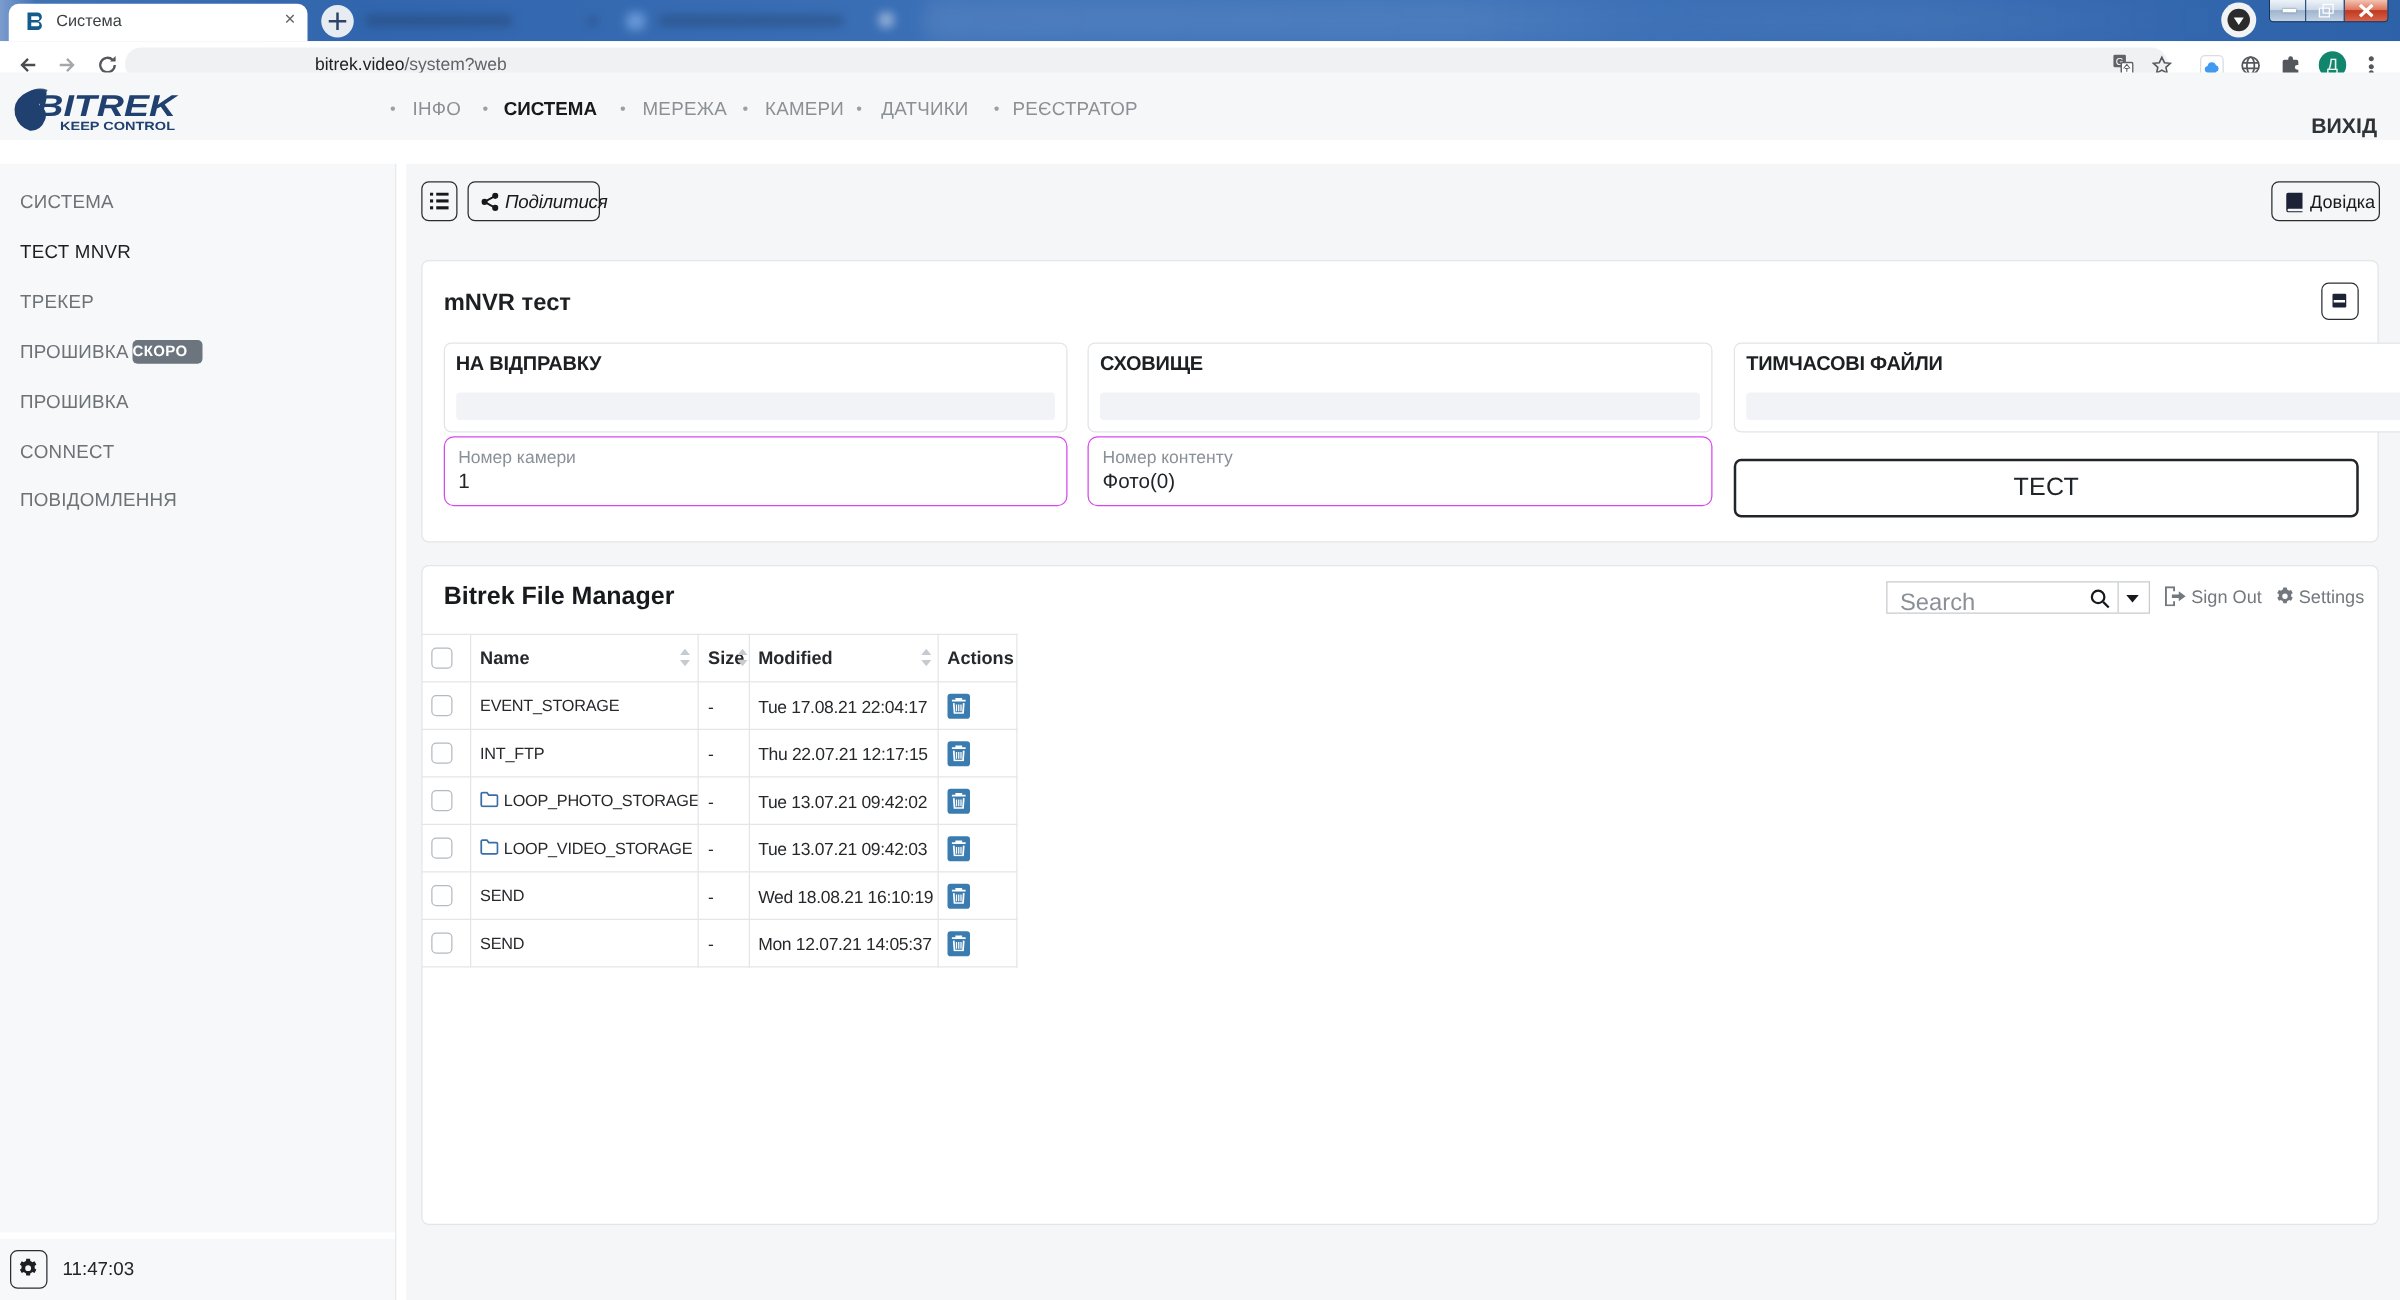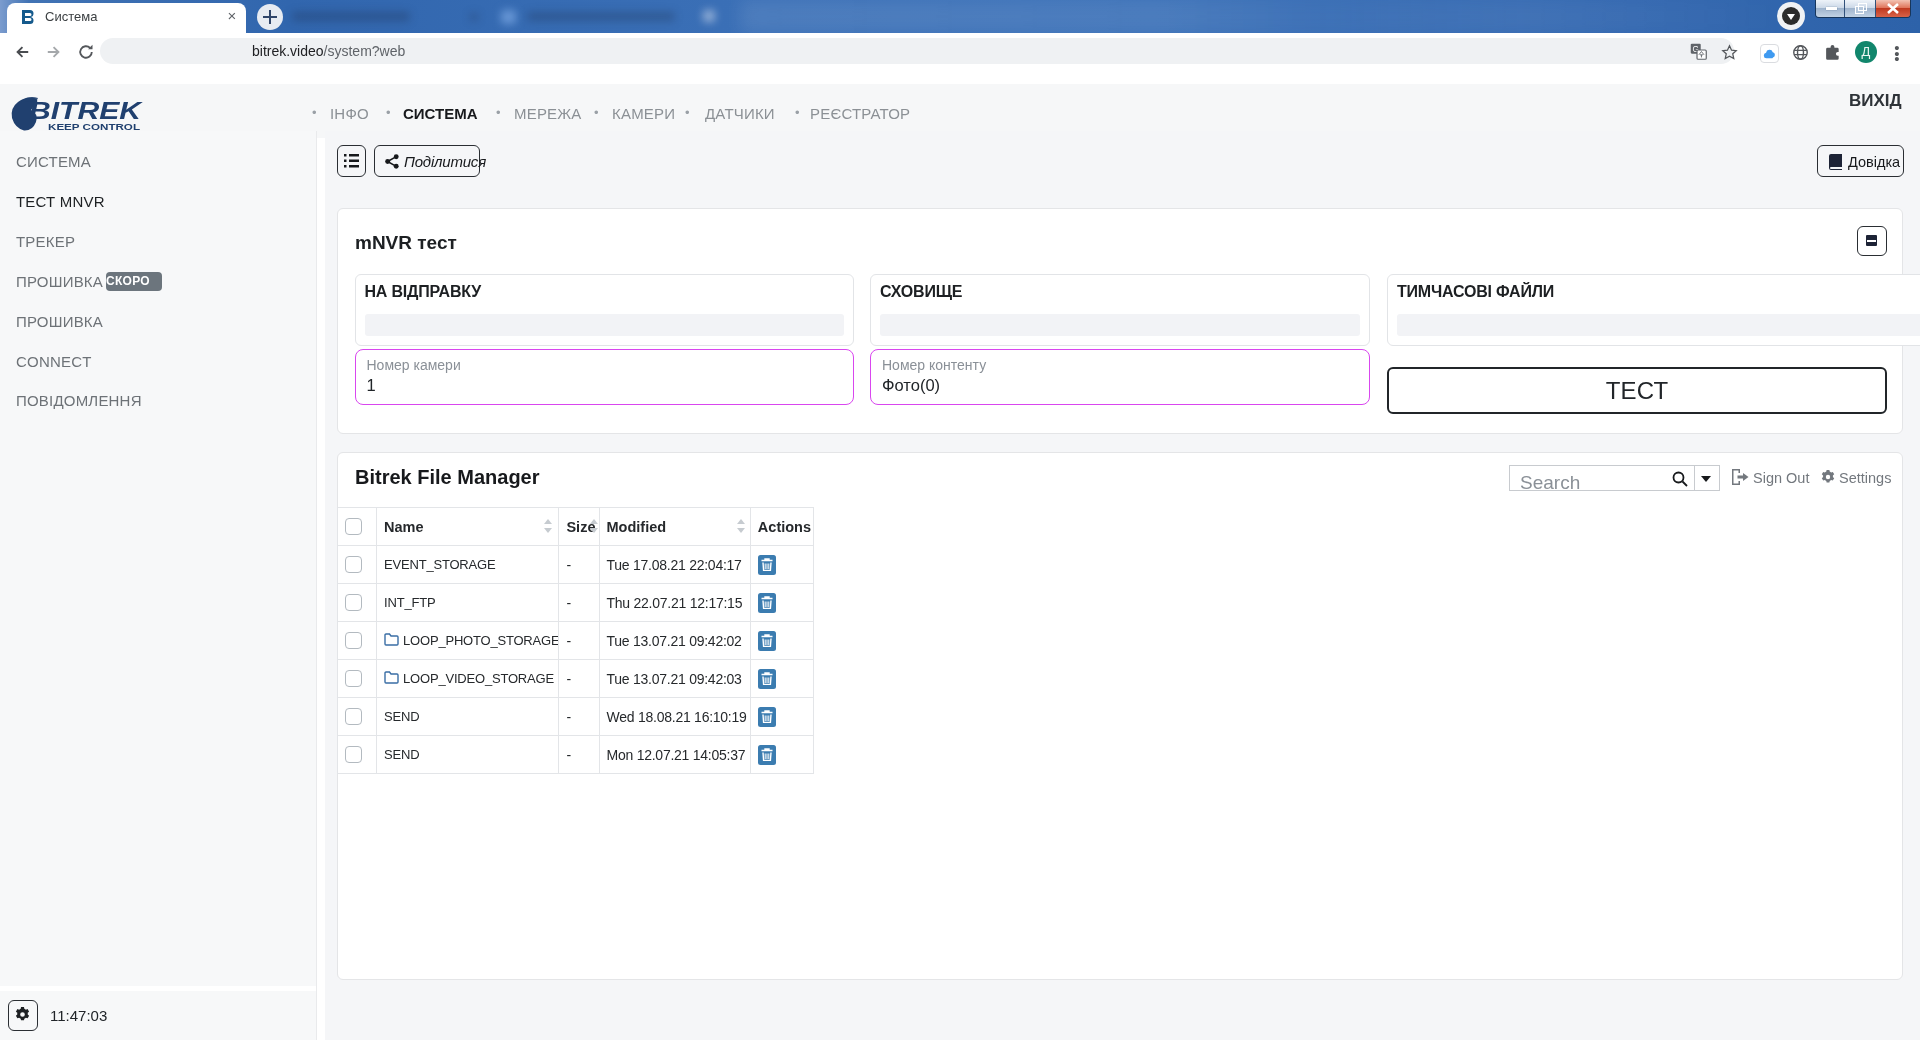"BITREK" #pageheader { top: 84px -> 58px }
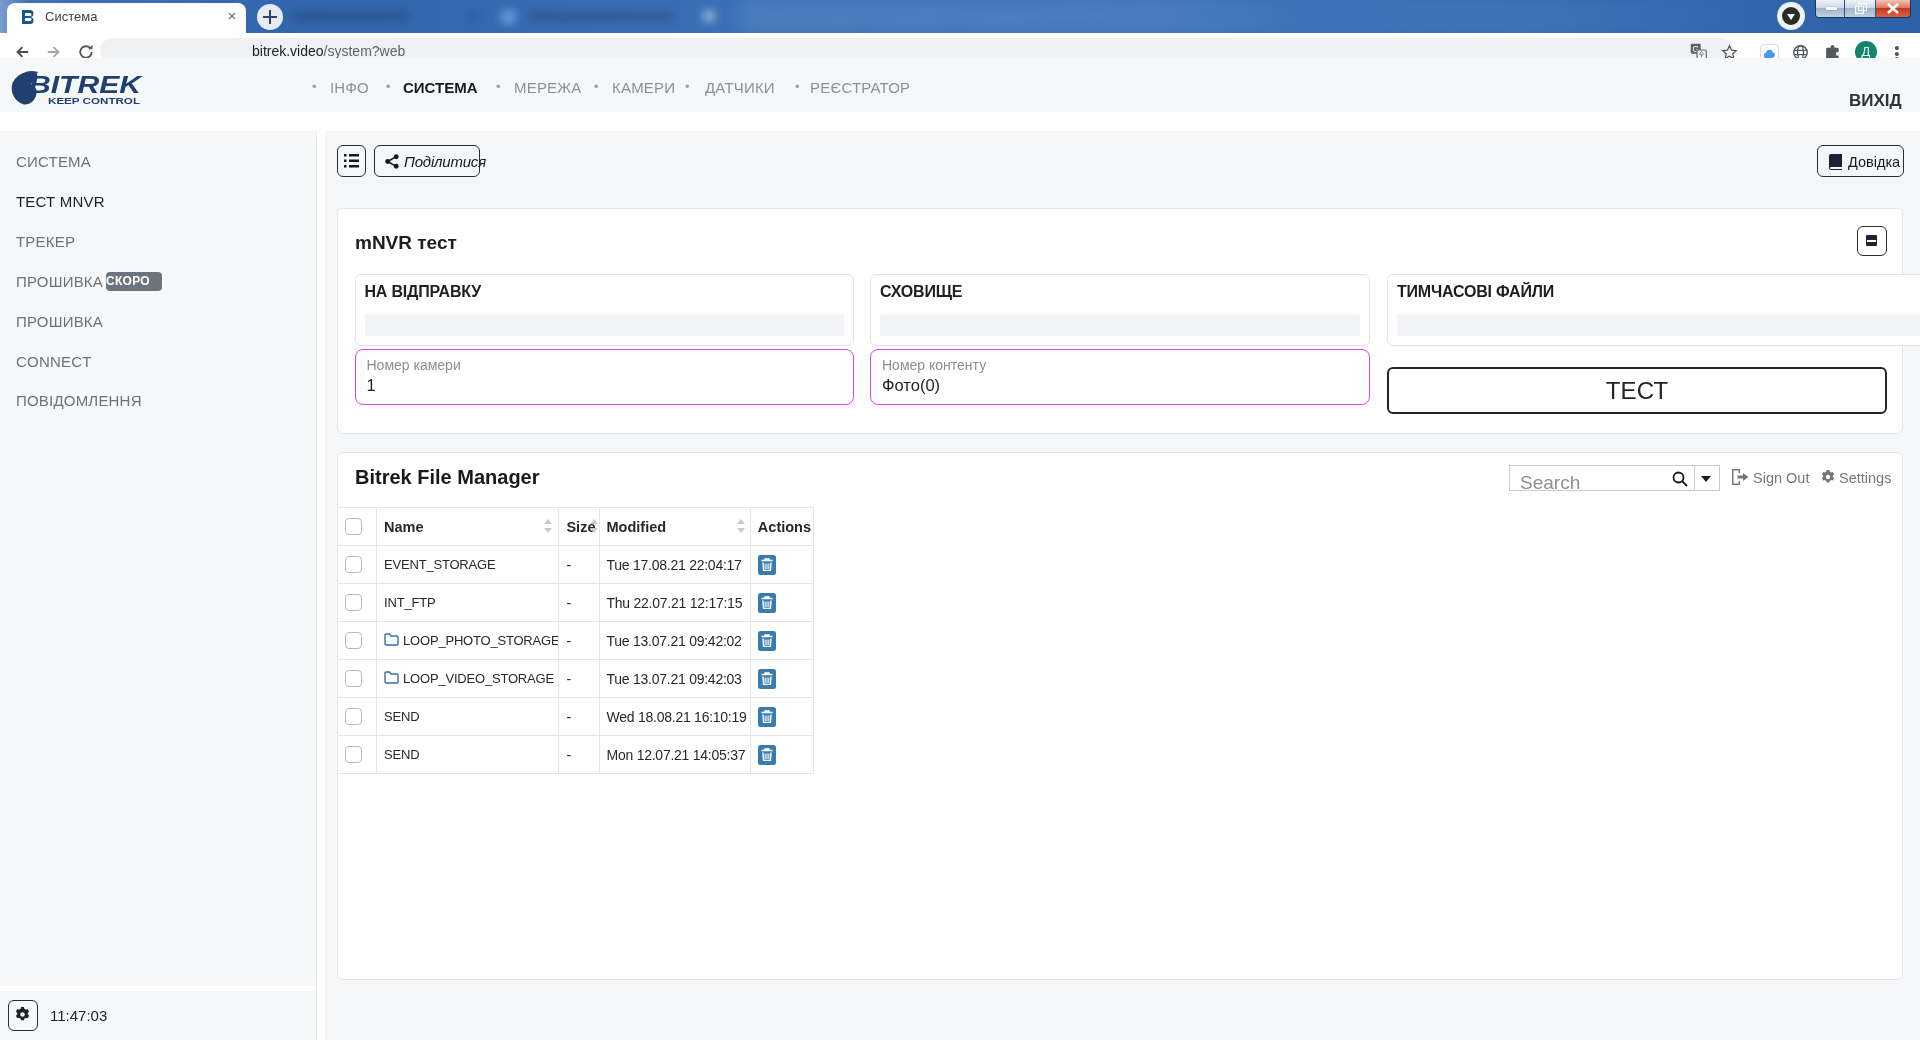"ТЕСТ" #testbtn { font-size: 24px -> 20px }
